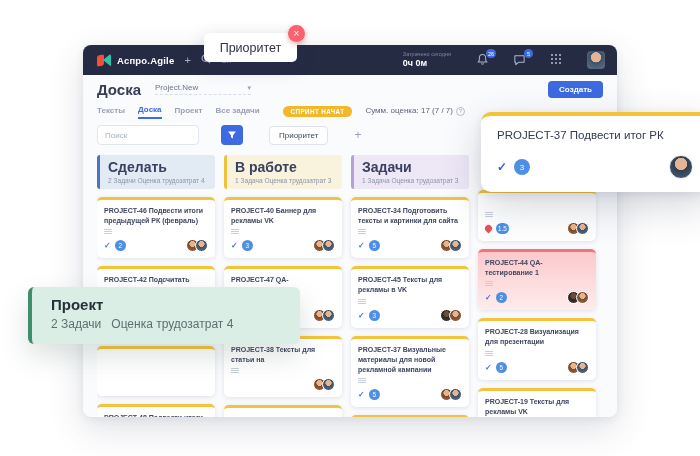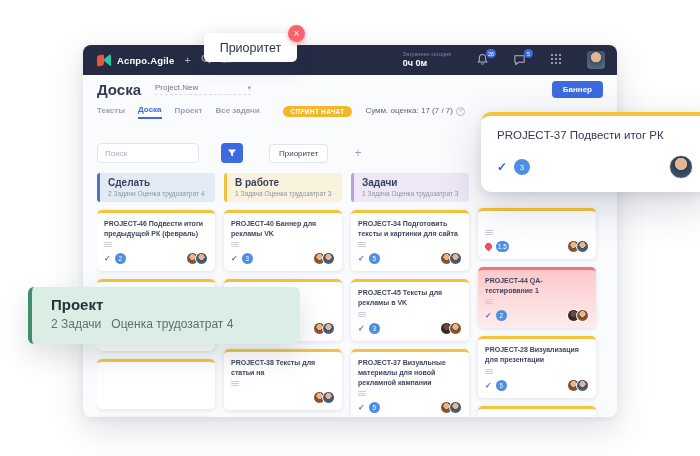"Баннер" button.create-btn { text: Баннер -> Создать }
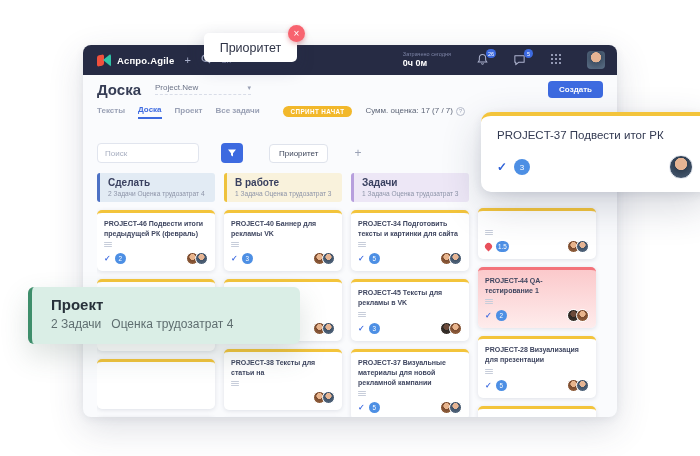"Поиск" .row3 { margin-top: 23px -> 5px }
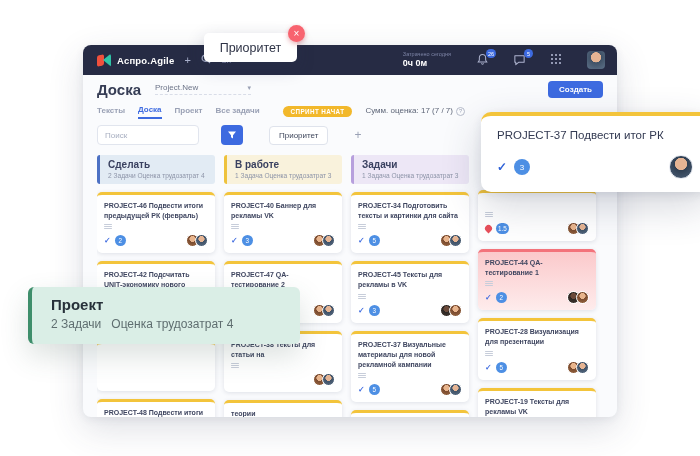"Сделать" .col-title { font-size: 10px -> 14px }
